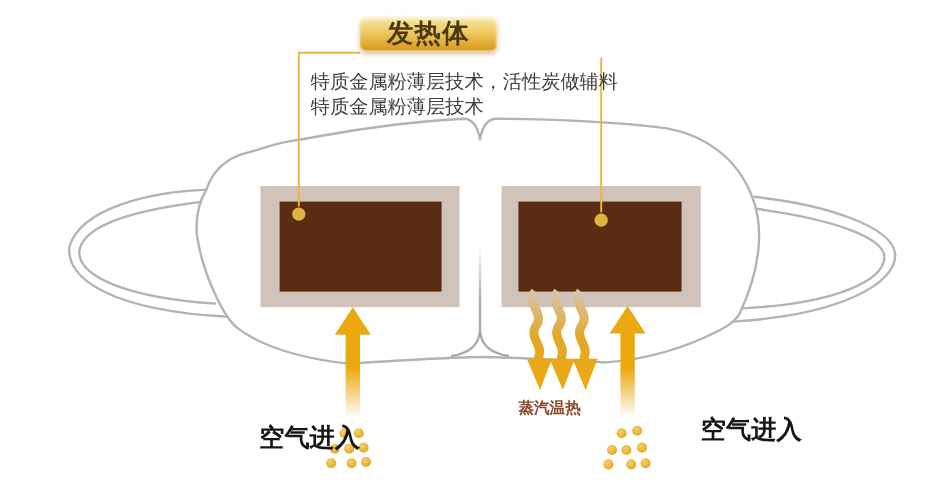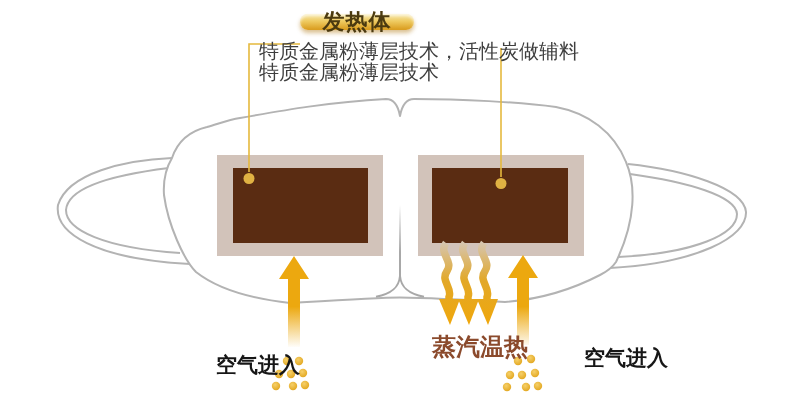"发热体" .pill { border-radius: 17px -> 5px; height: 16px -> 28px }
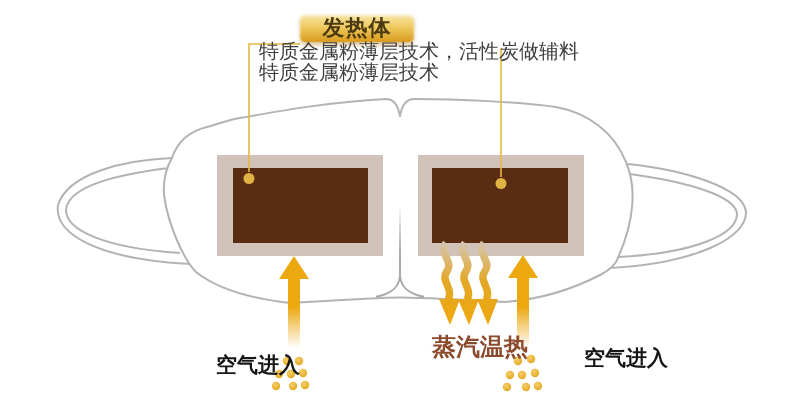"特质金属粉薄层技术，活性炭做辅料" .desc { font-size: 20px -> 16px; top: 41px -> 57px }
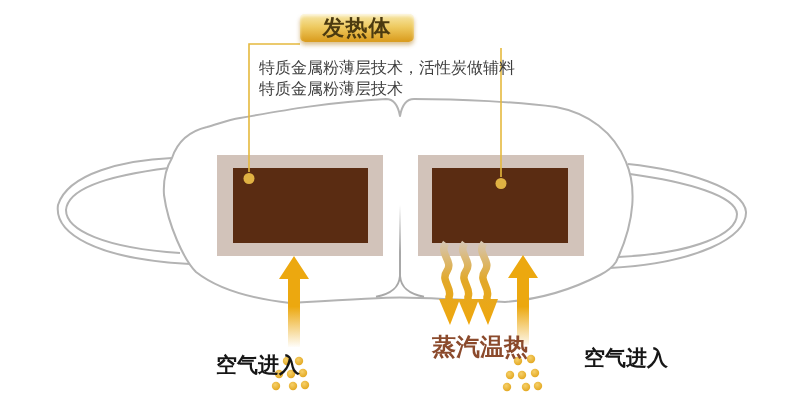"蒸汽温热" .steam-label { font-size: 24px -> 13px }
